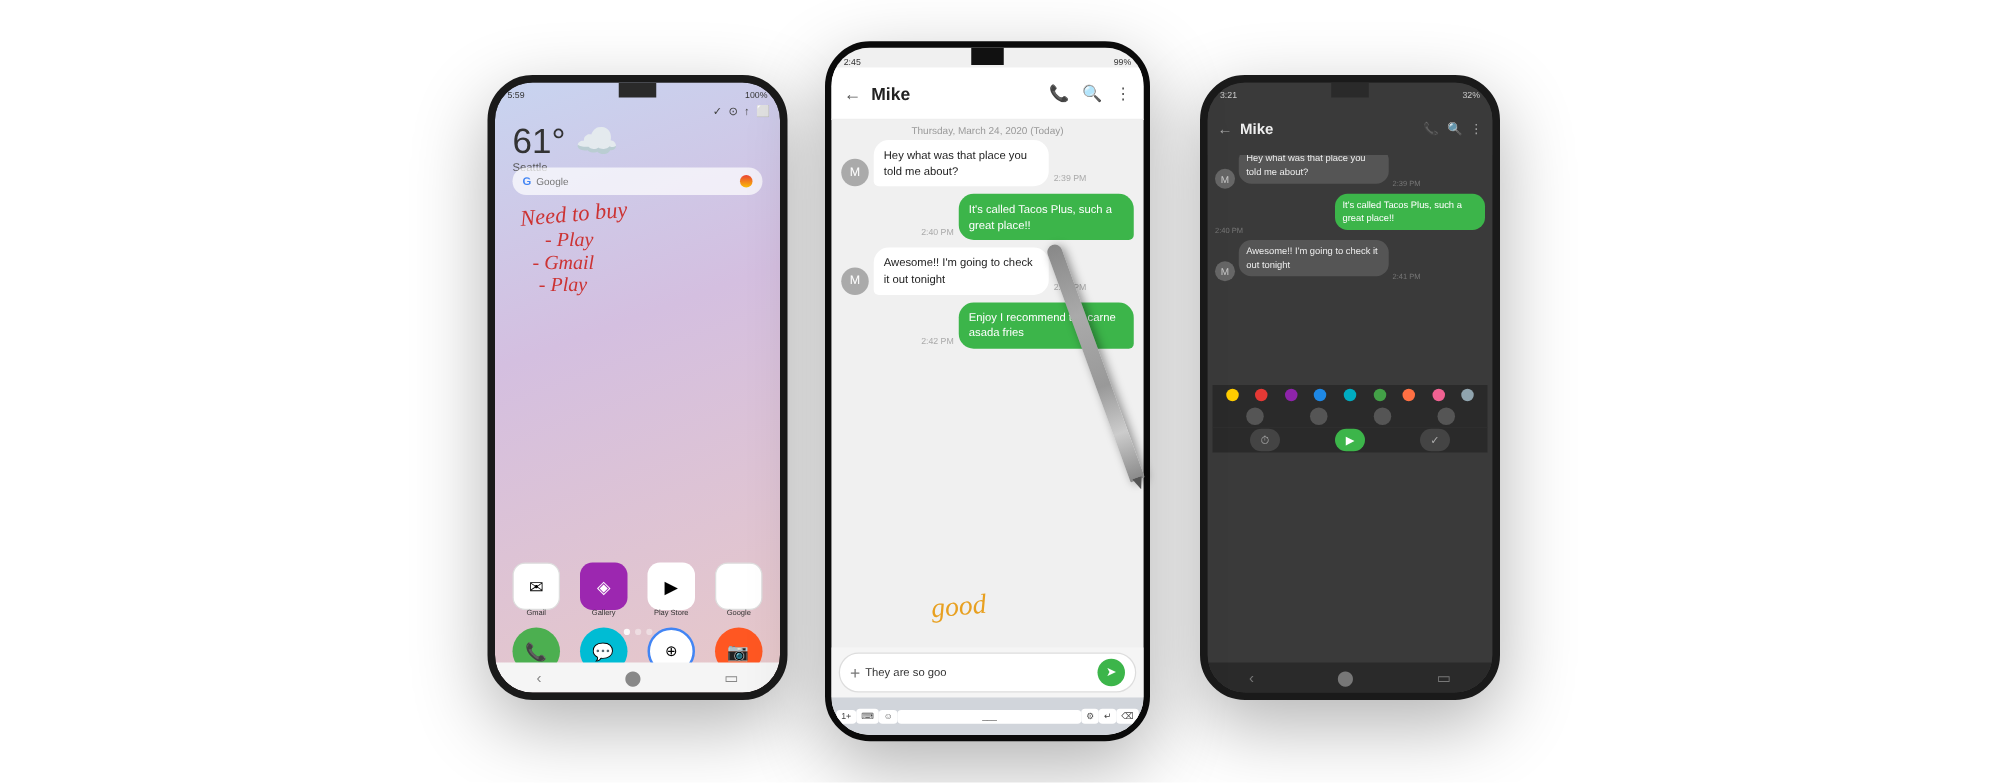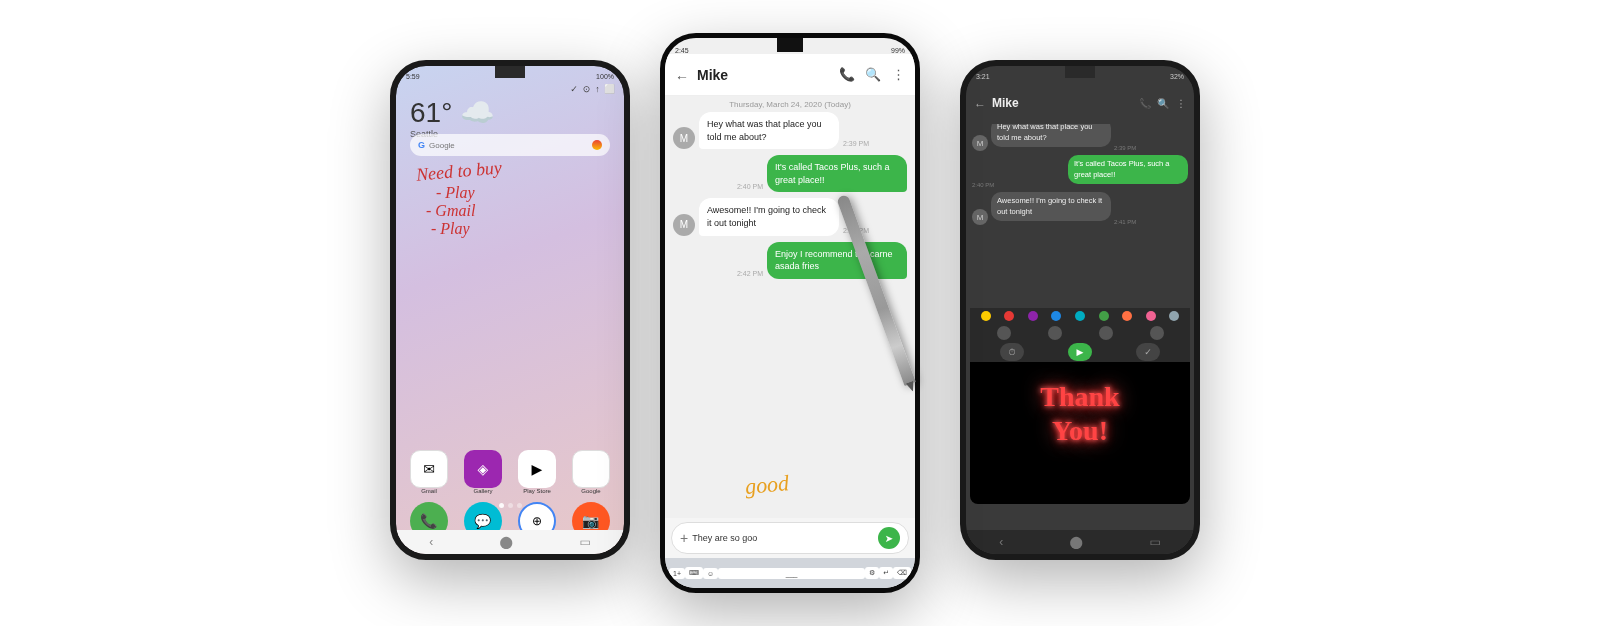"Thank" div.thank-you-card { html: <div> <span>✕</span> <span>⤢</span> <div> <span>Thank</span><br> <span>You!</span> </div> </div> -> none }
